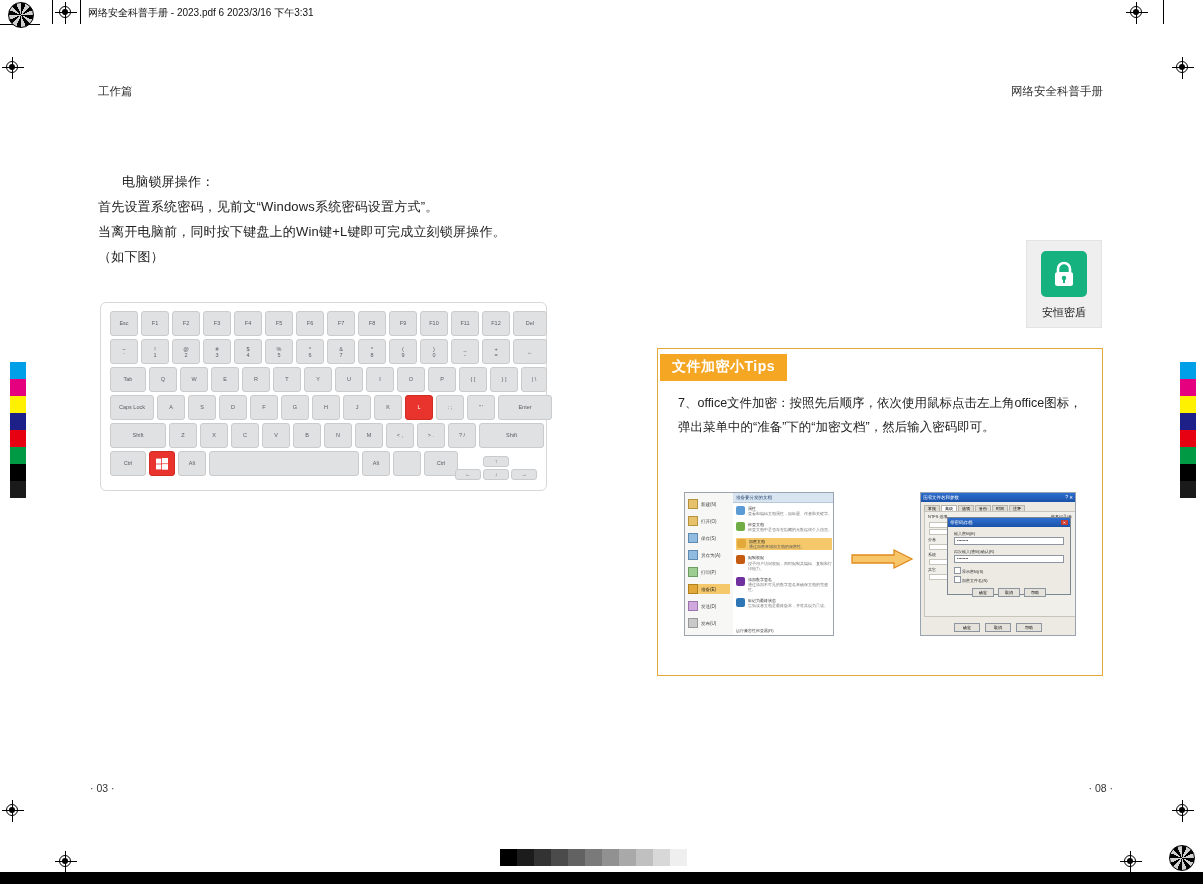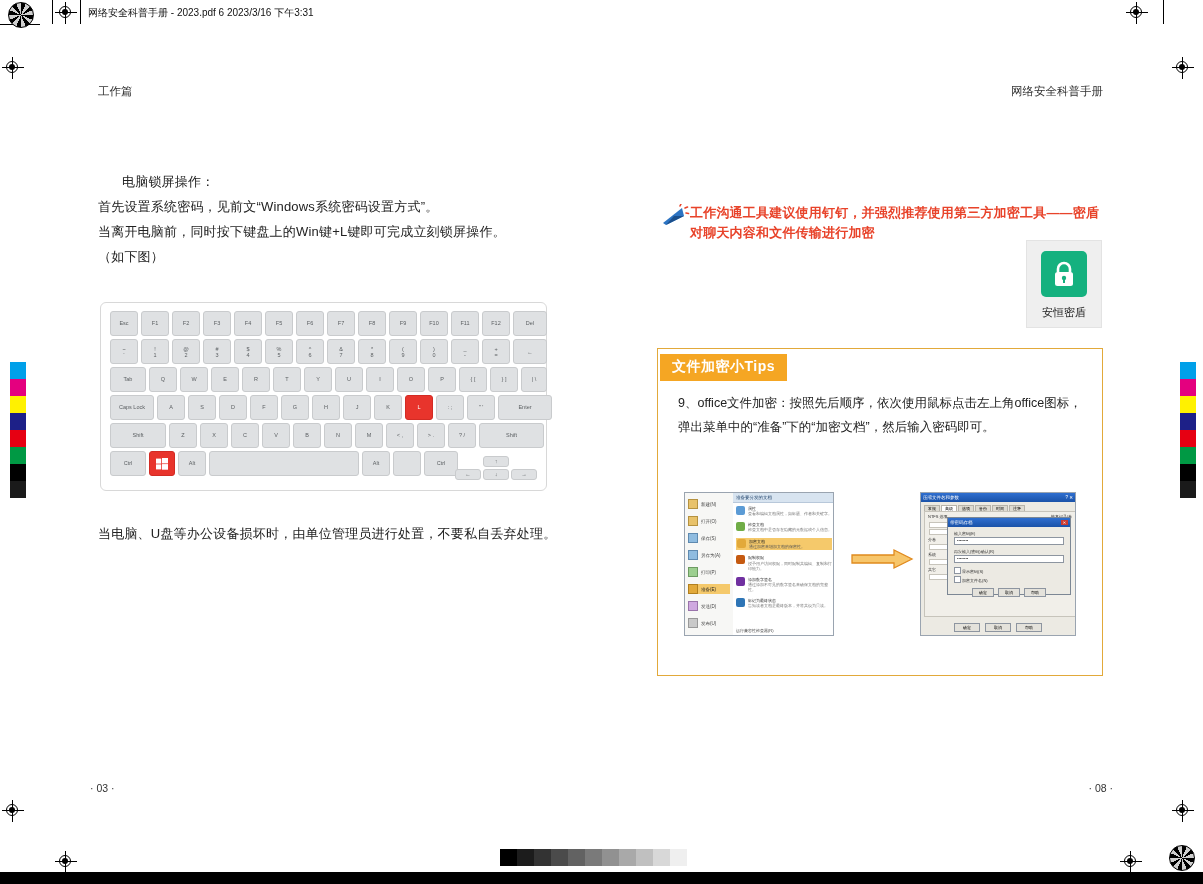"工作沟通工具建议使用钉钉，并强烈推荐使用第三方加密工具——密盾对聊天内容和文件传" div.r-lead-row { html: <div> <div> <svg> <path></path> <path></path> <g> <line></line> <line></line> <line></line> </g> </svg> </div> <div>工作沟通工具建议使用钉钉，并强烈推荐使用第三方加密工具——密盾对聊天内容和文件传输进行加密</div> </div> -> none }
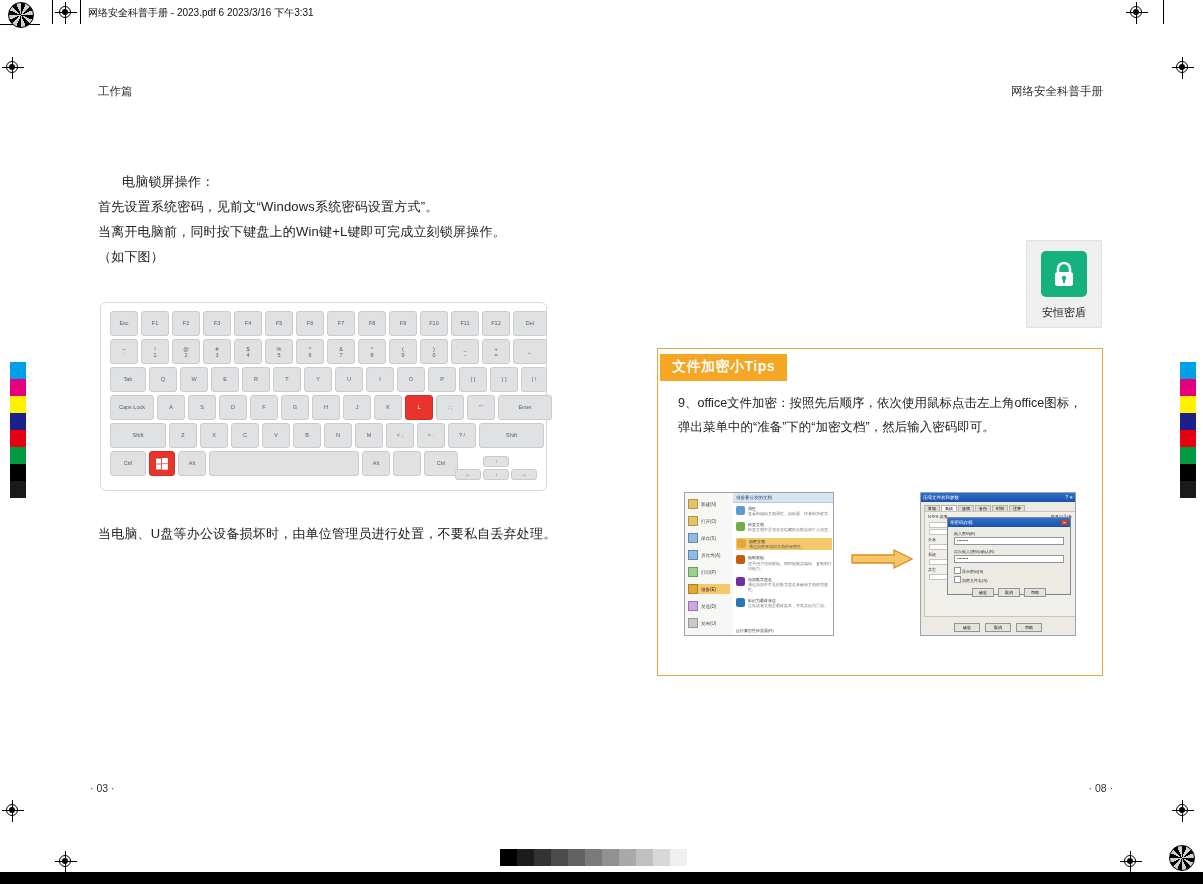"9、office文件加密：按照先后顺序，依次使用鼠标点击左上角office图标，" p { text: 9 -> 7 }
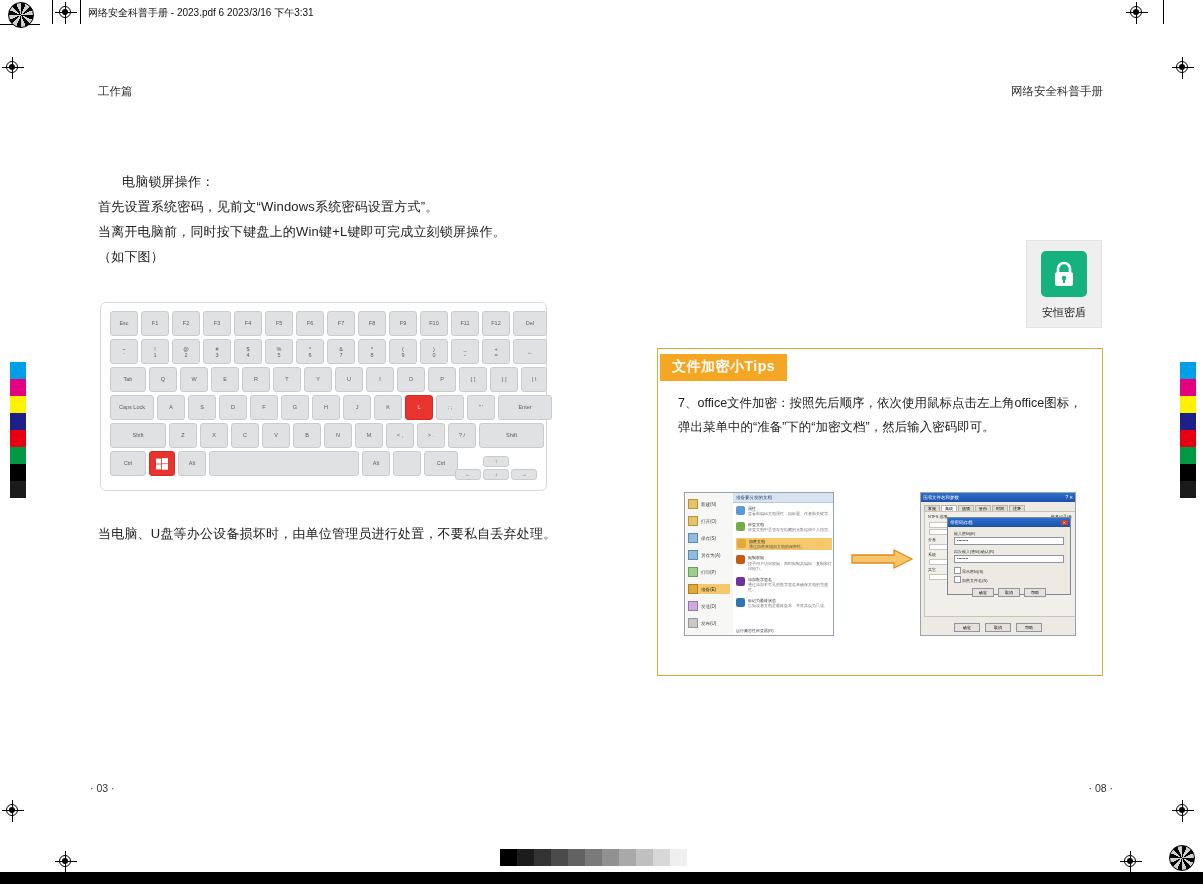"当电脑、U盘等办公设备损坏时，由单位管理员进行处置，不要私自丢弃处理。" div.body-p { html: <div>当电脑、U盘等办公设备损坏时，由单位管理员进行处置，不要私自丢弃处理。</div> -> none }
